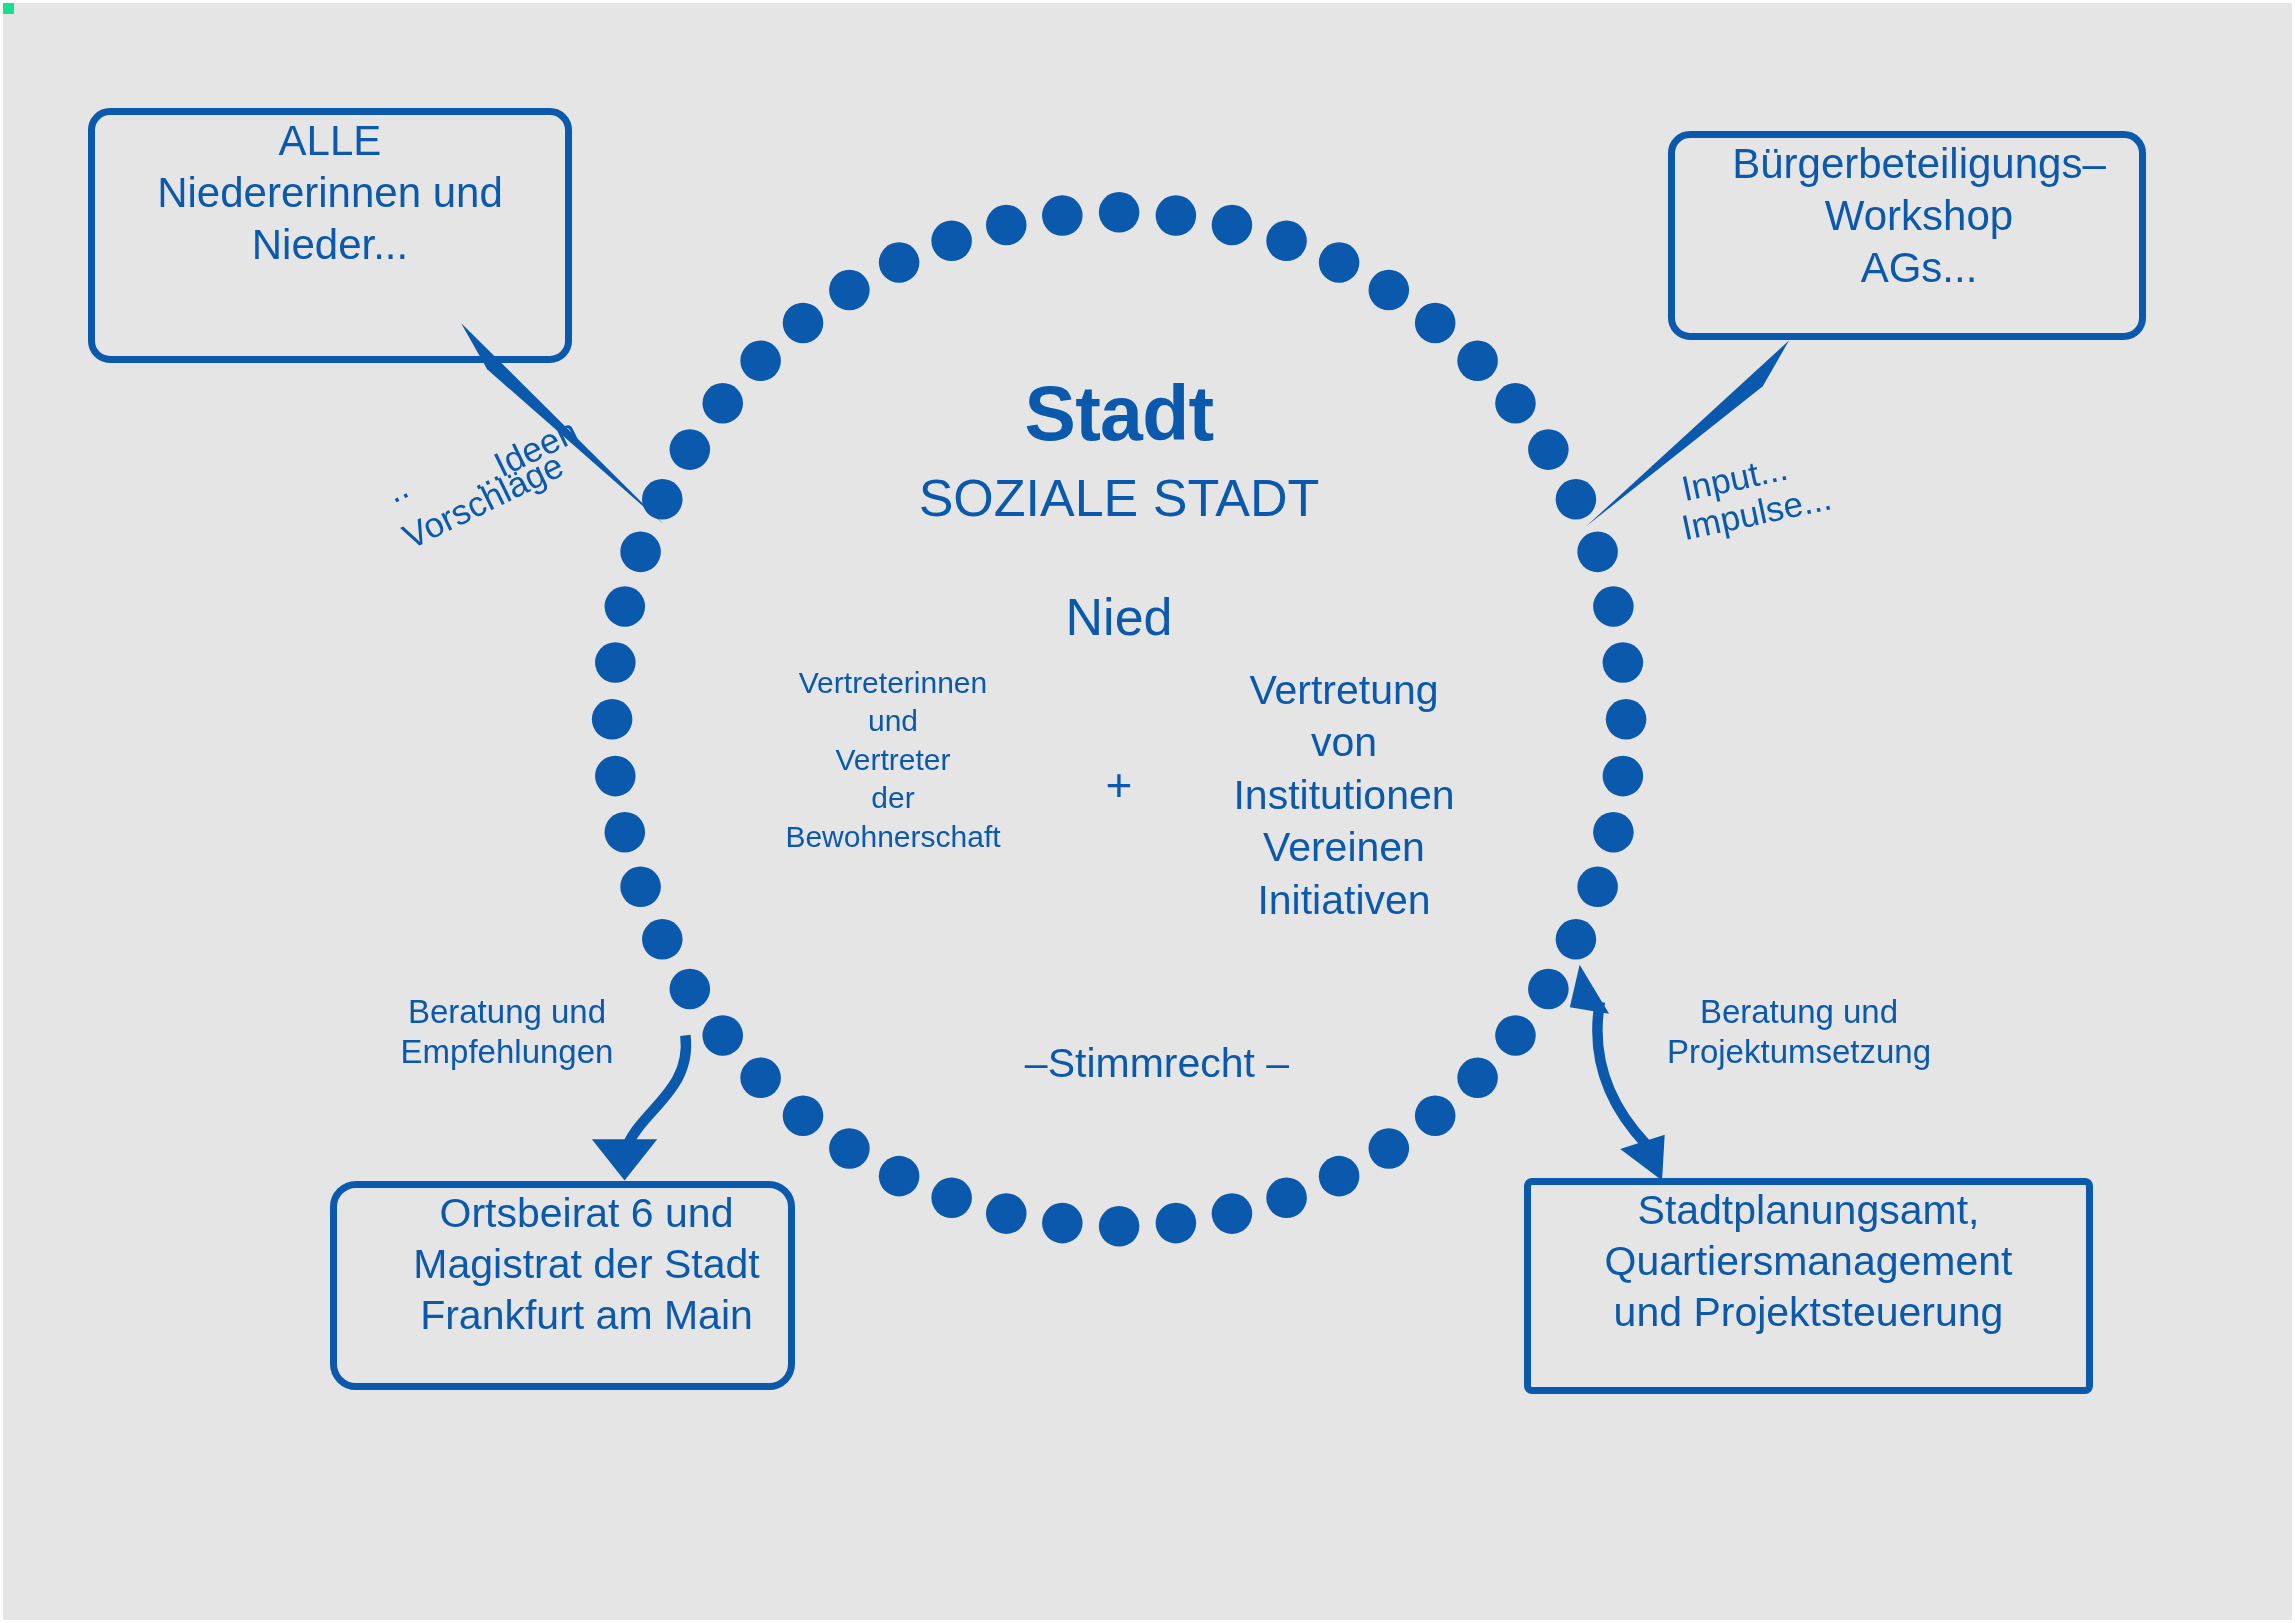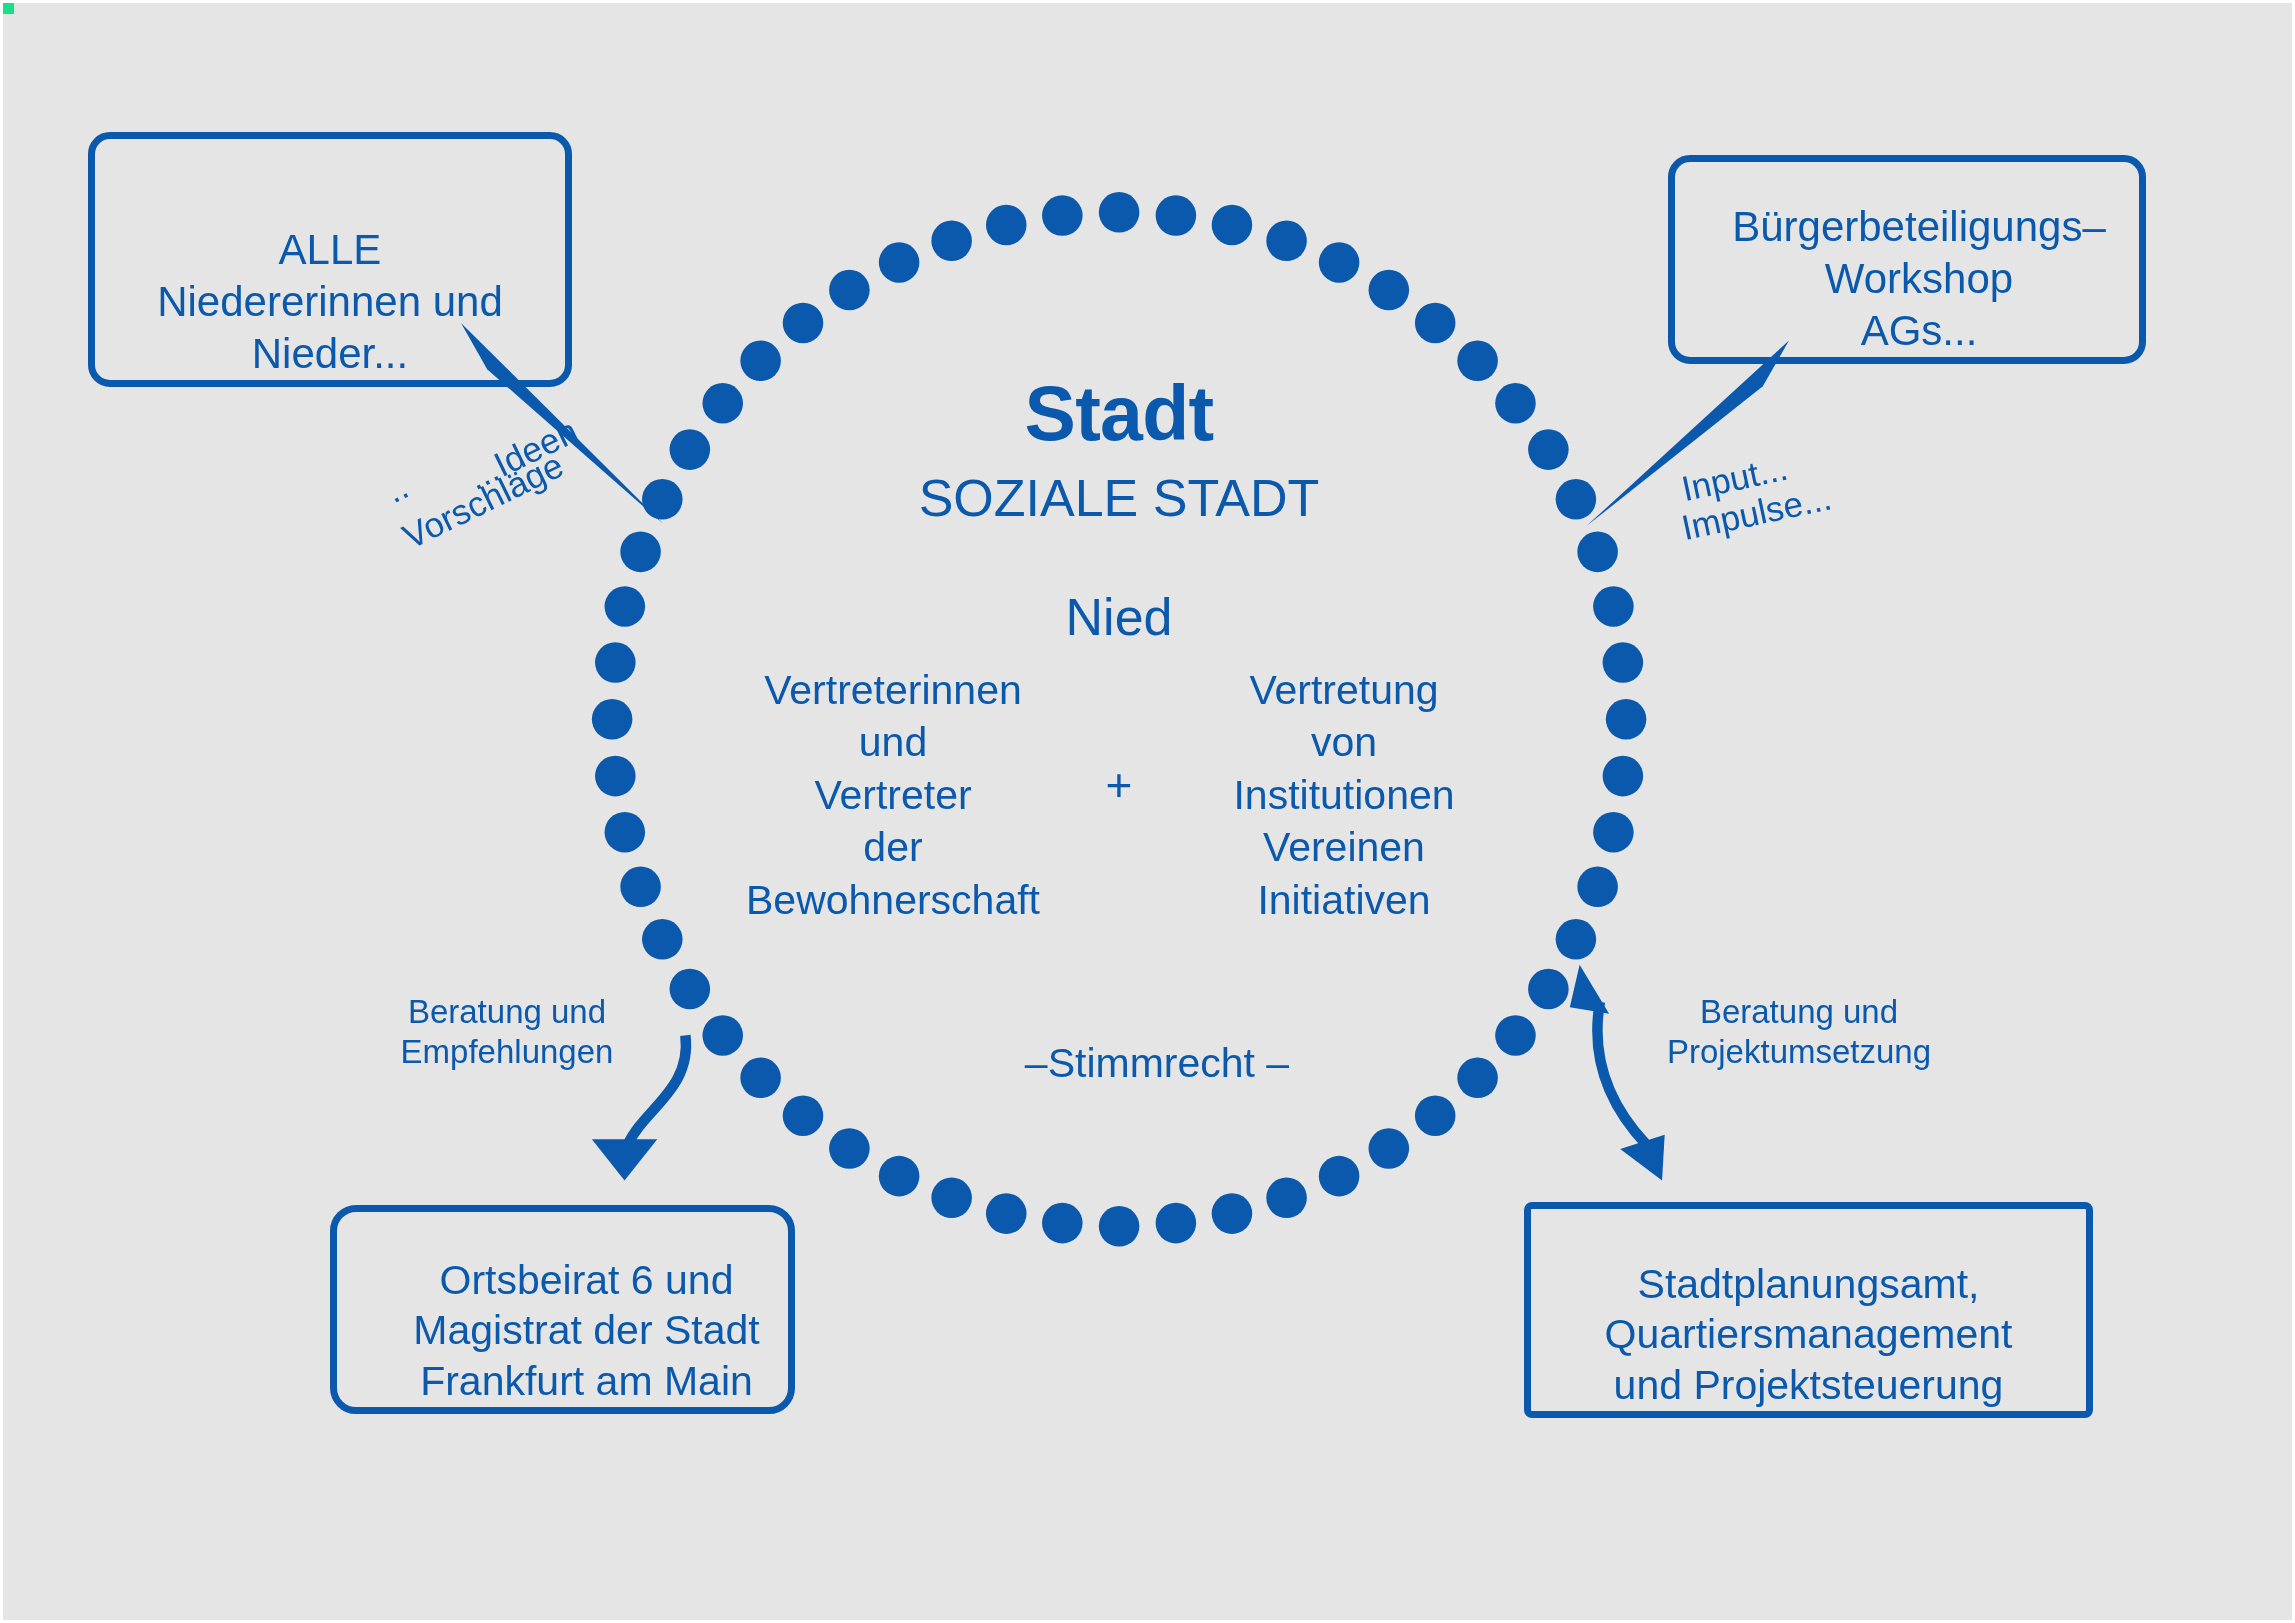"ALLE" .bubble { align-items: flex-end -> flex-start; margin-top: 24px -> none }
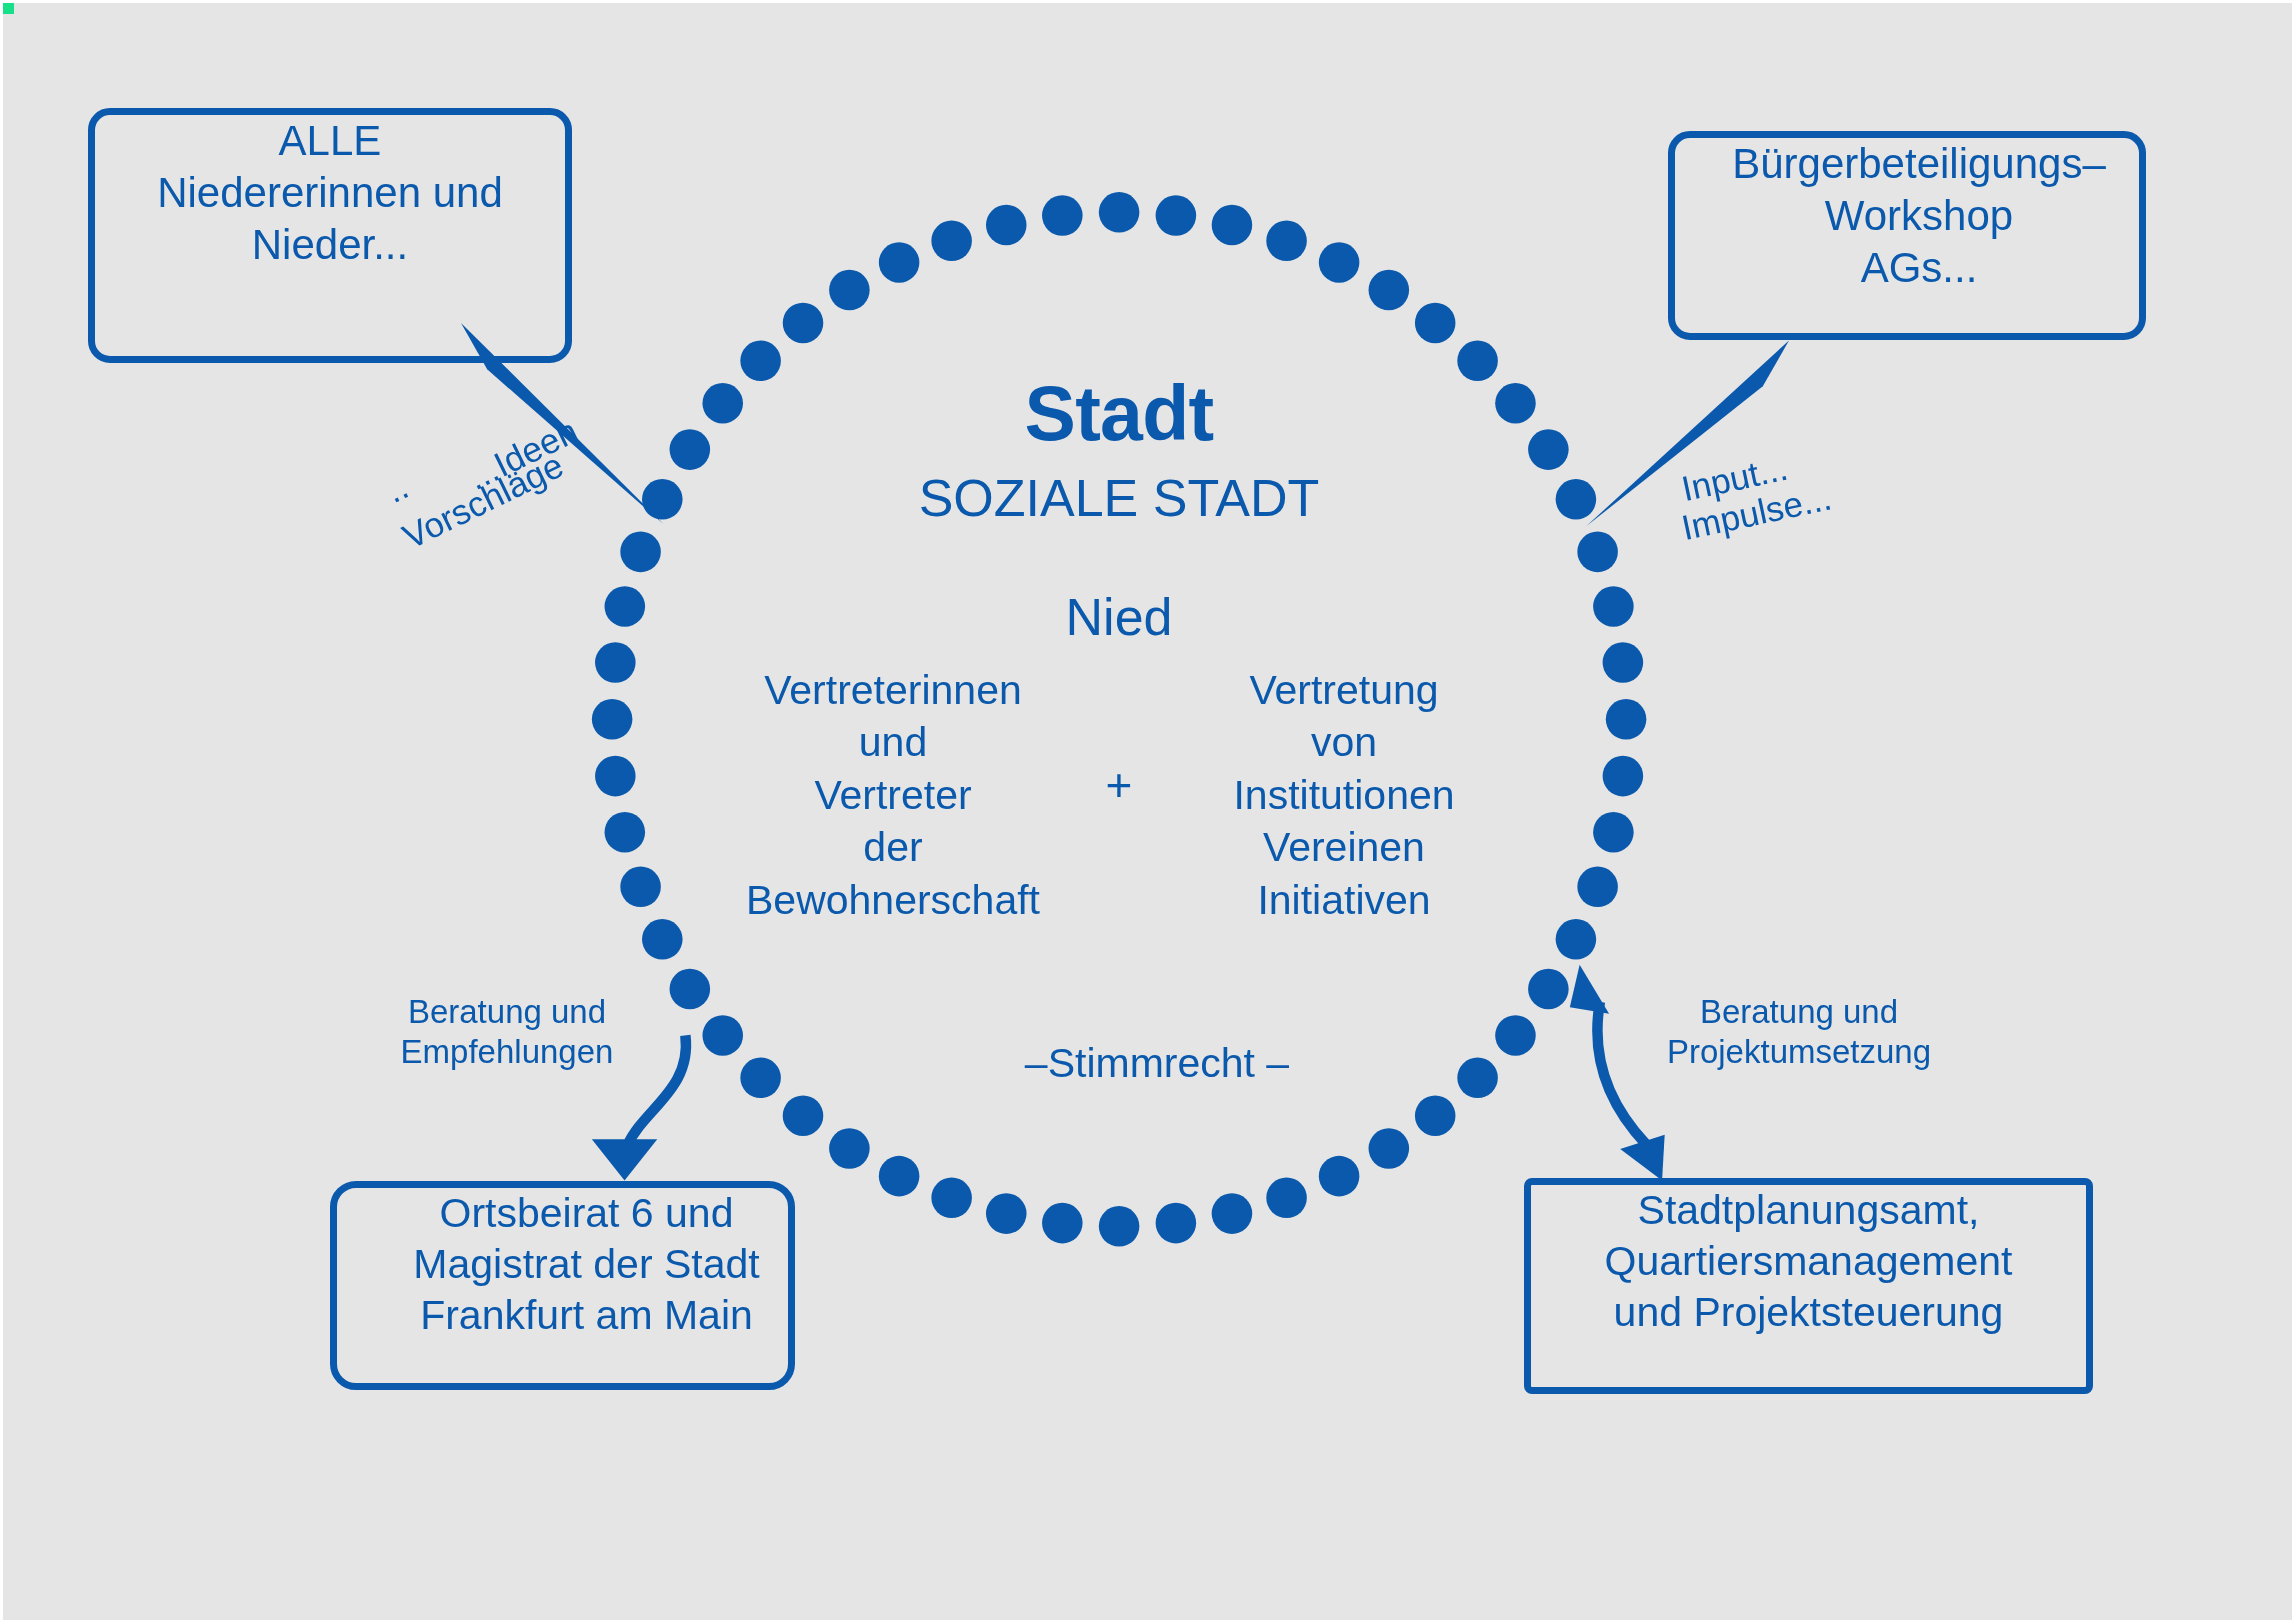"Vertreterinnen" #col-left { font-size: 41px -> 30px }
